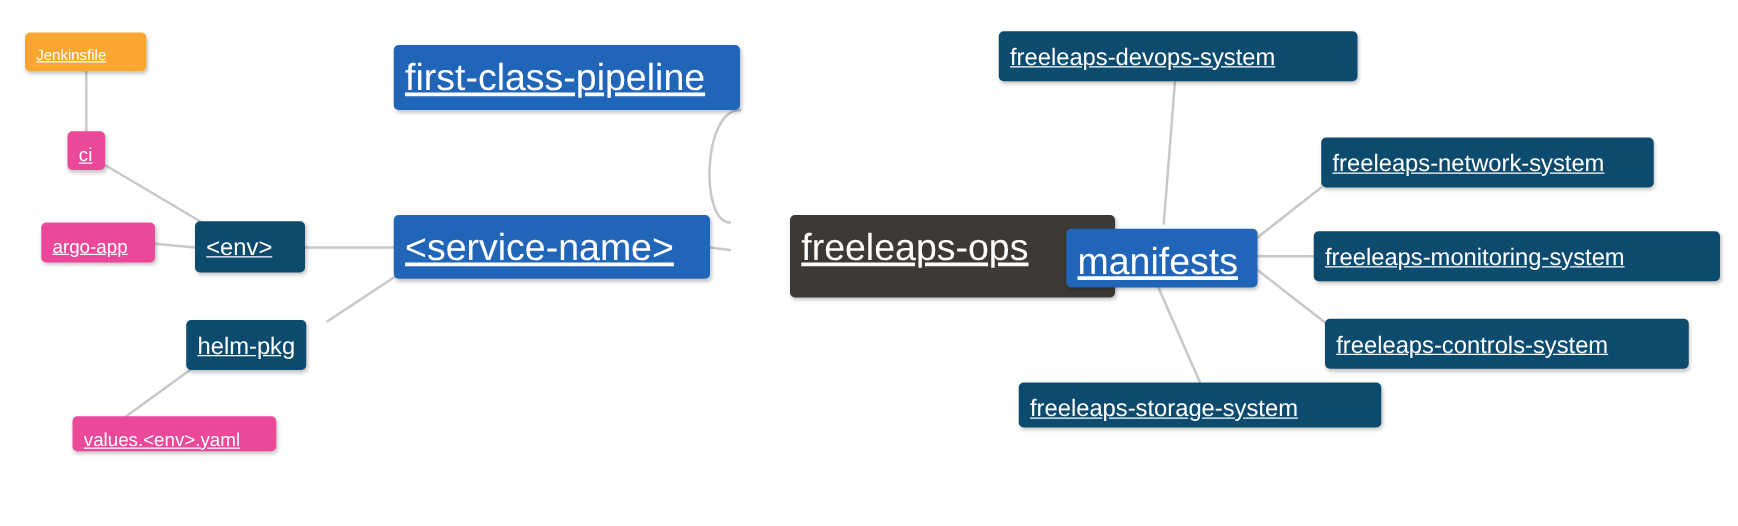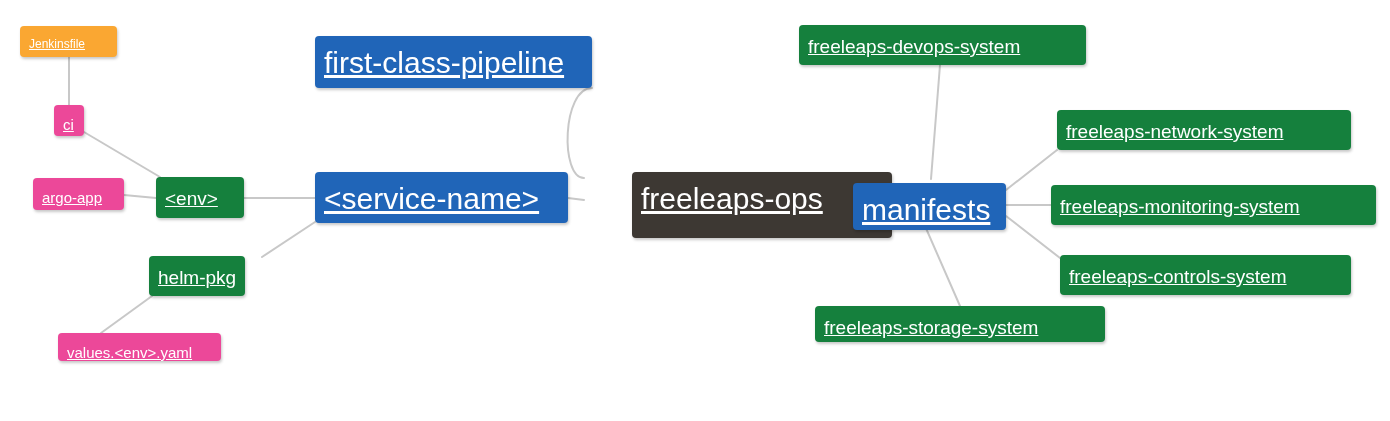"freeleaps-devops-system" .c-green { background: #15803d -> #0c4a6e }
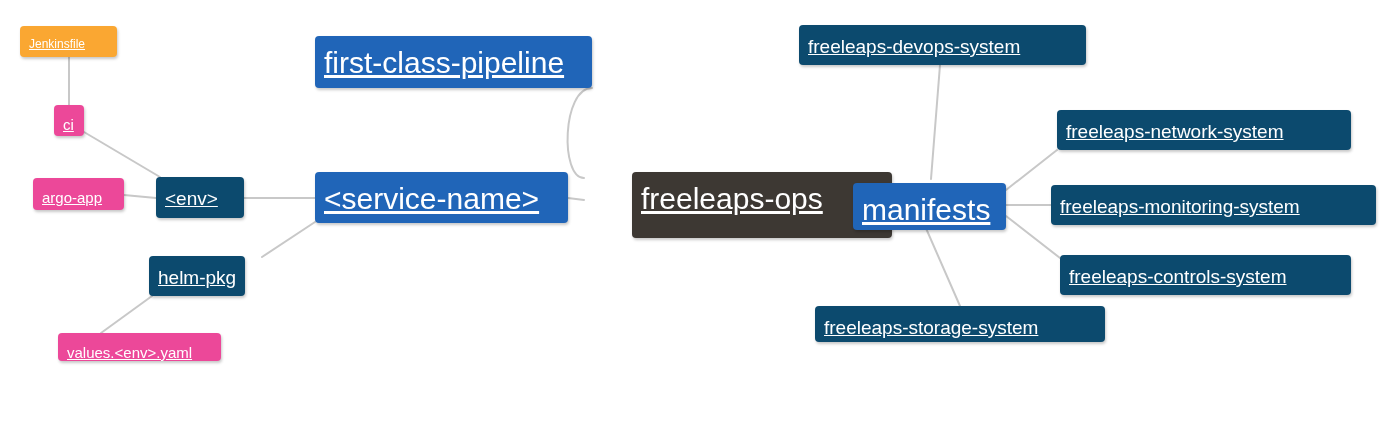"freeleaps-network-system" div.node { width: 294px -> 266px }
